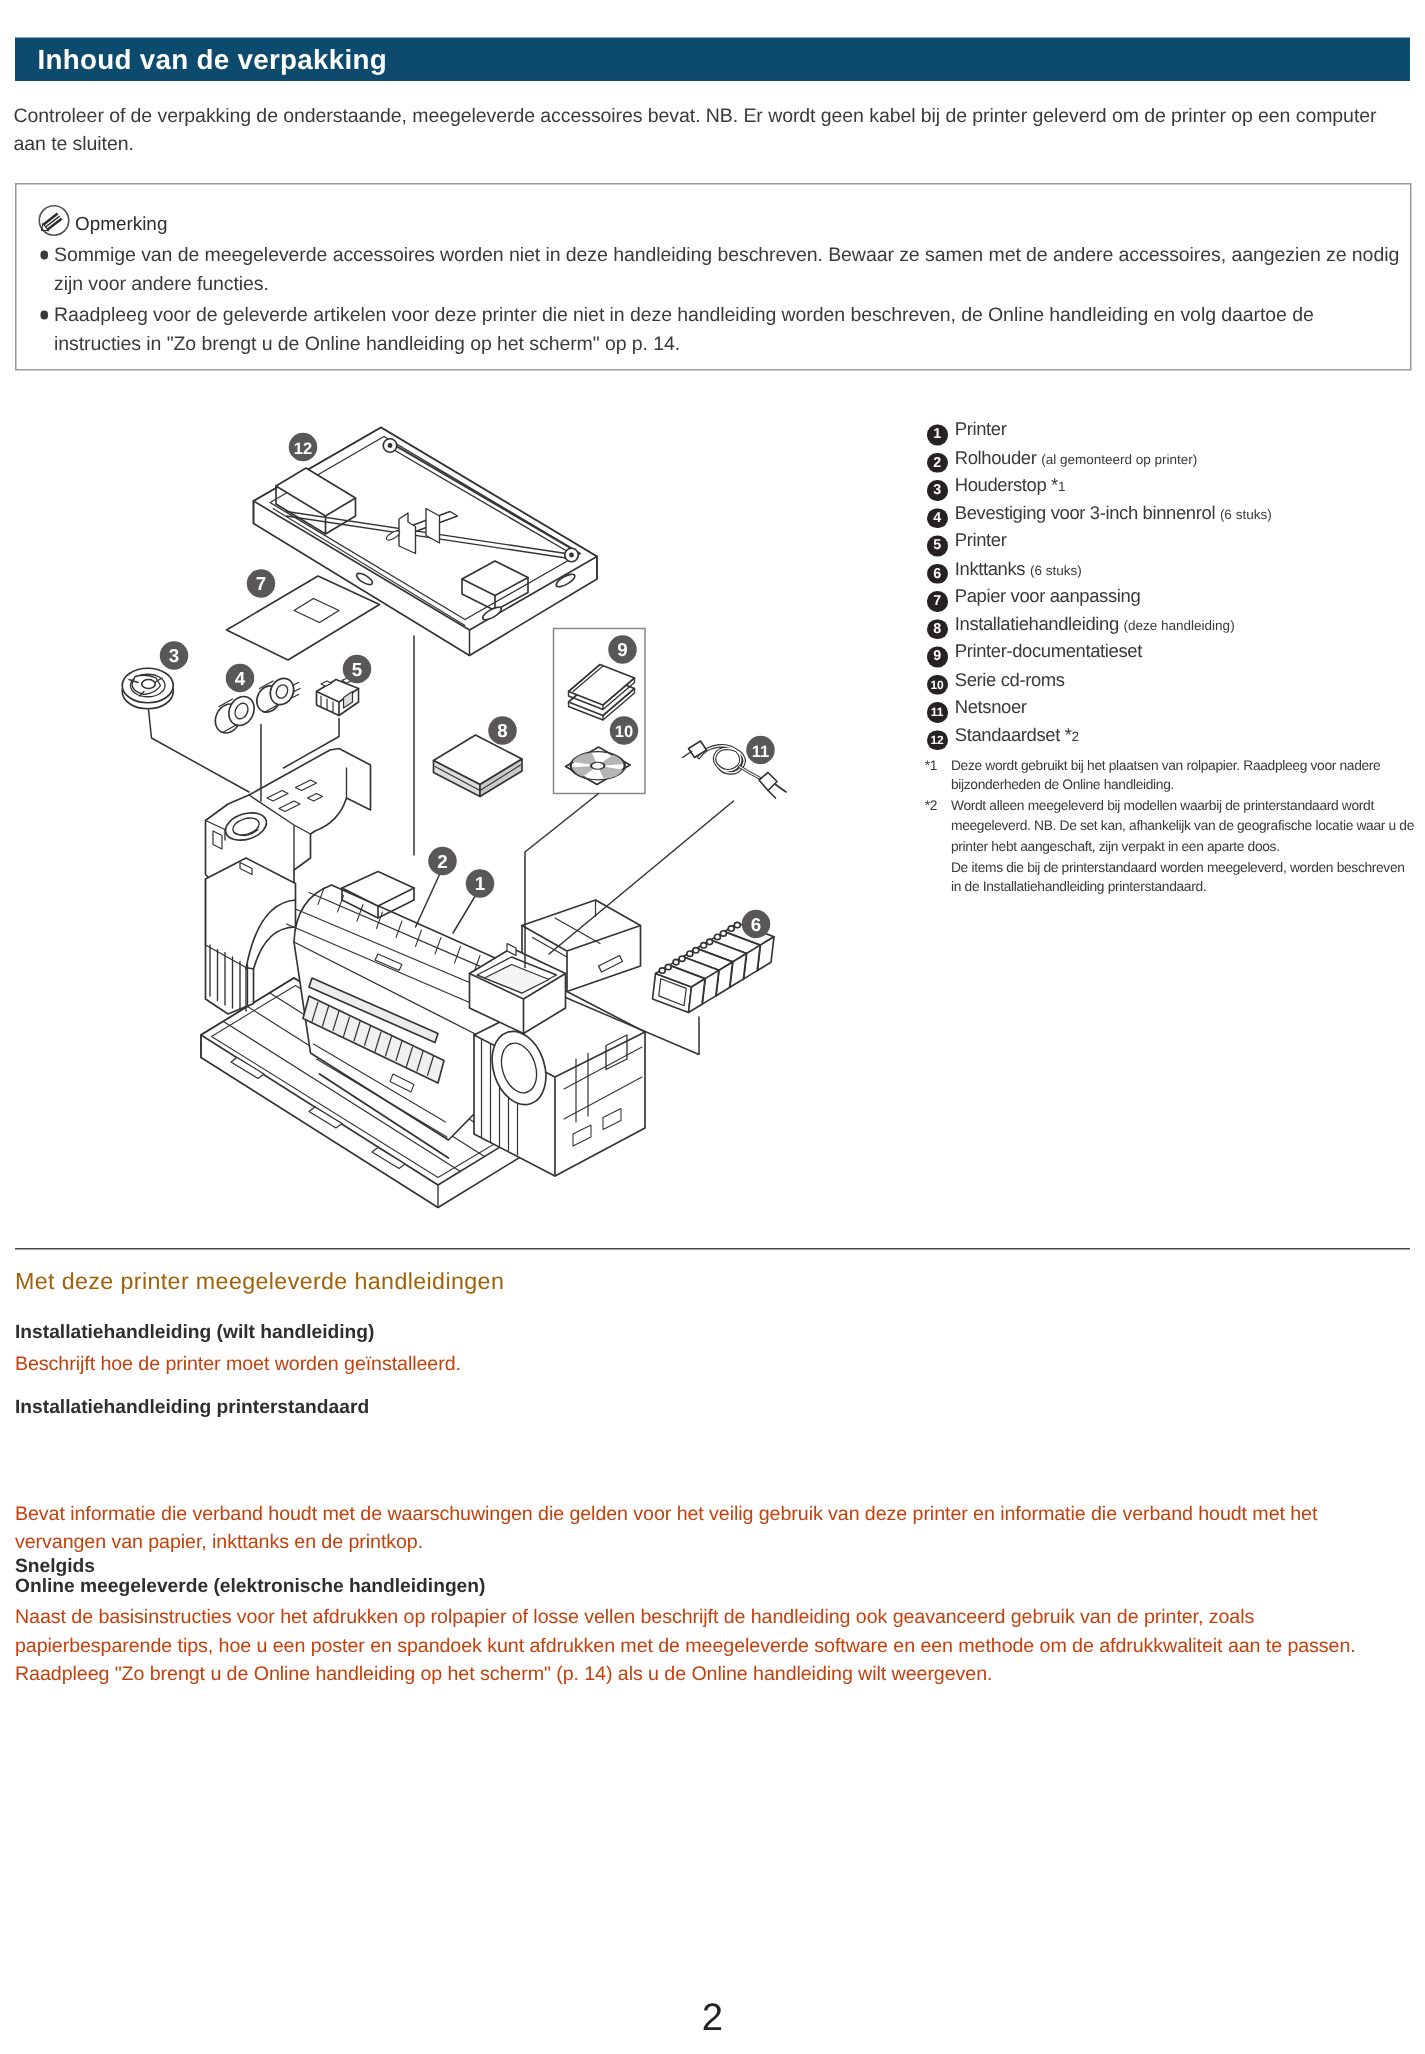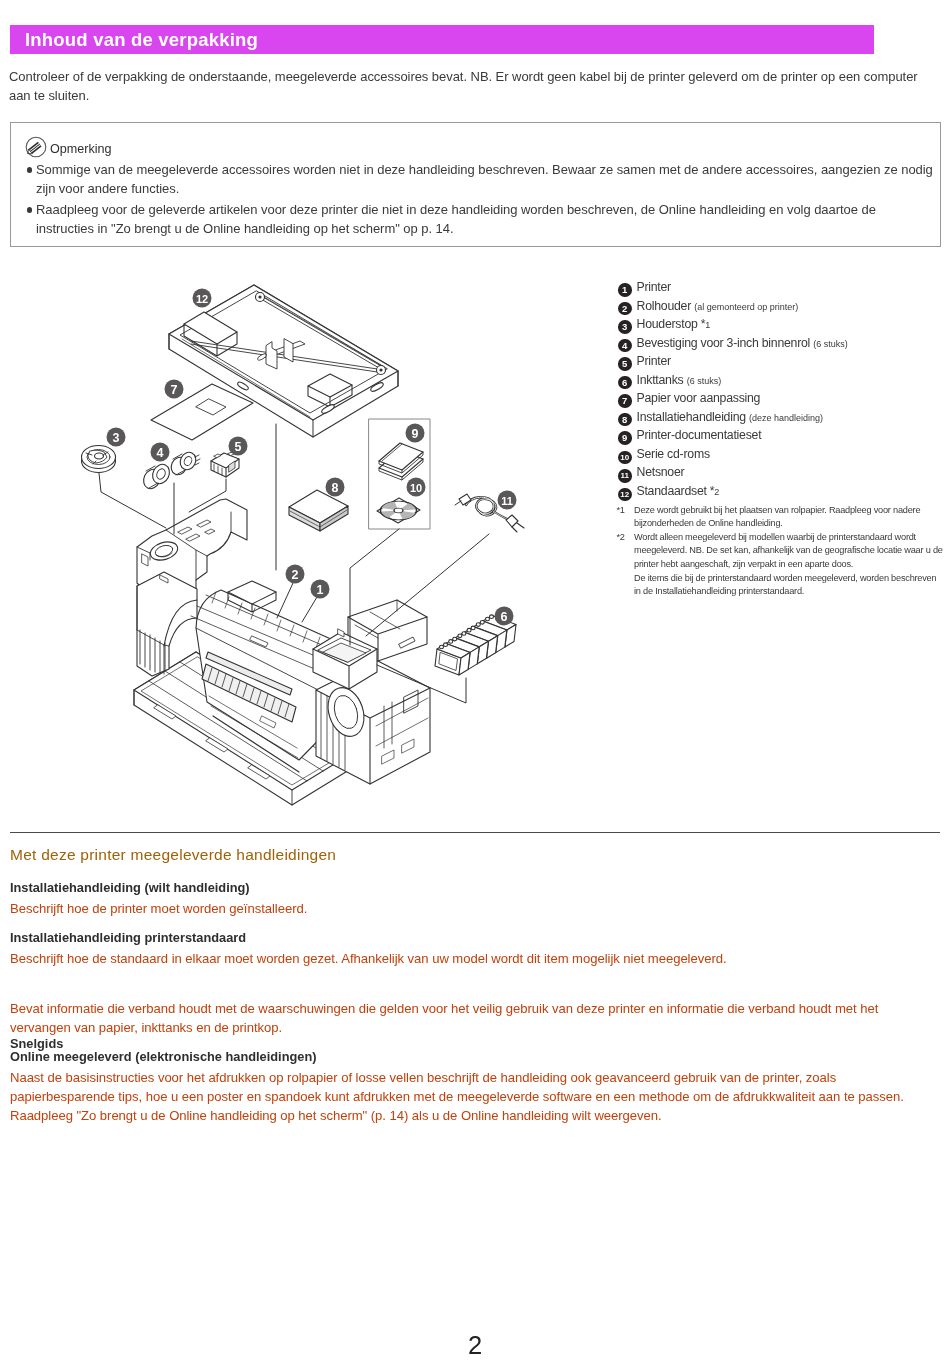"Inhoud van de verpakking" .titlebar { background: #d946ef -> #0c4a6e; width: 864px -> 930px }
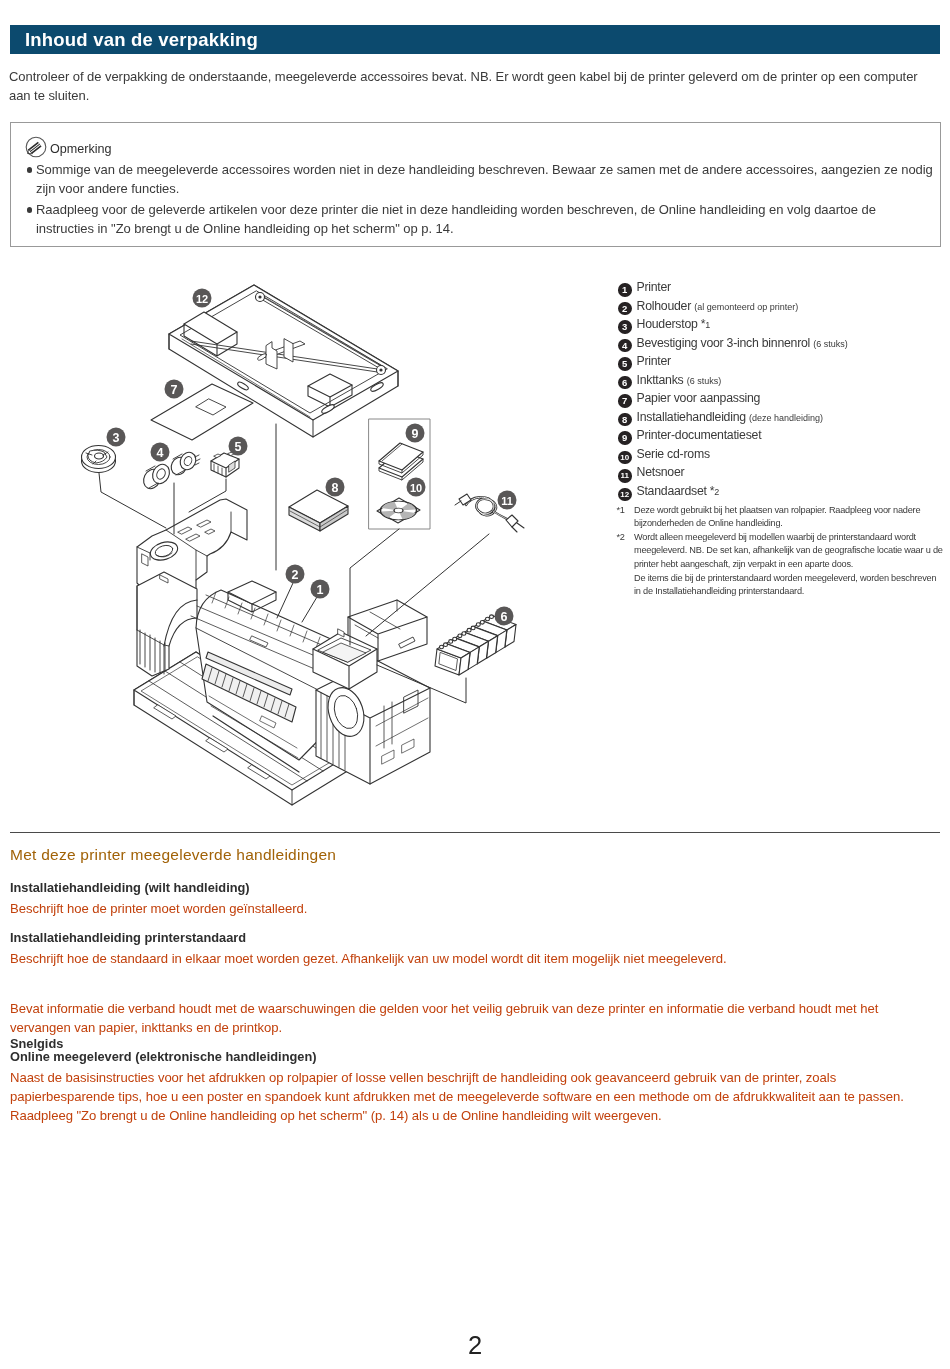"Beschrijft hoe de standaard in" div.b12 { html: <div>Beschrijft hoe de standaard in elkaar moet worden gezet. Afhankelijk van uw model wordt dit item mogelijk niet meegeleverd.</div> -> none }
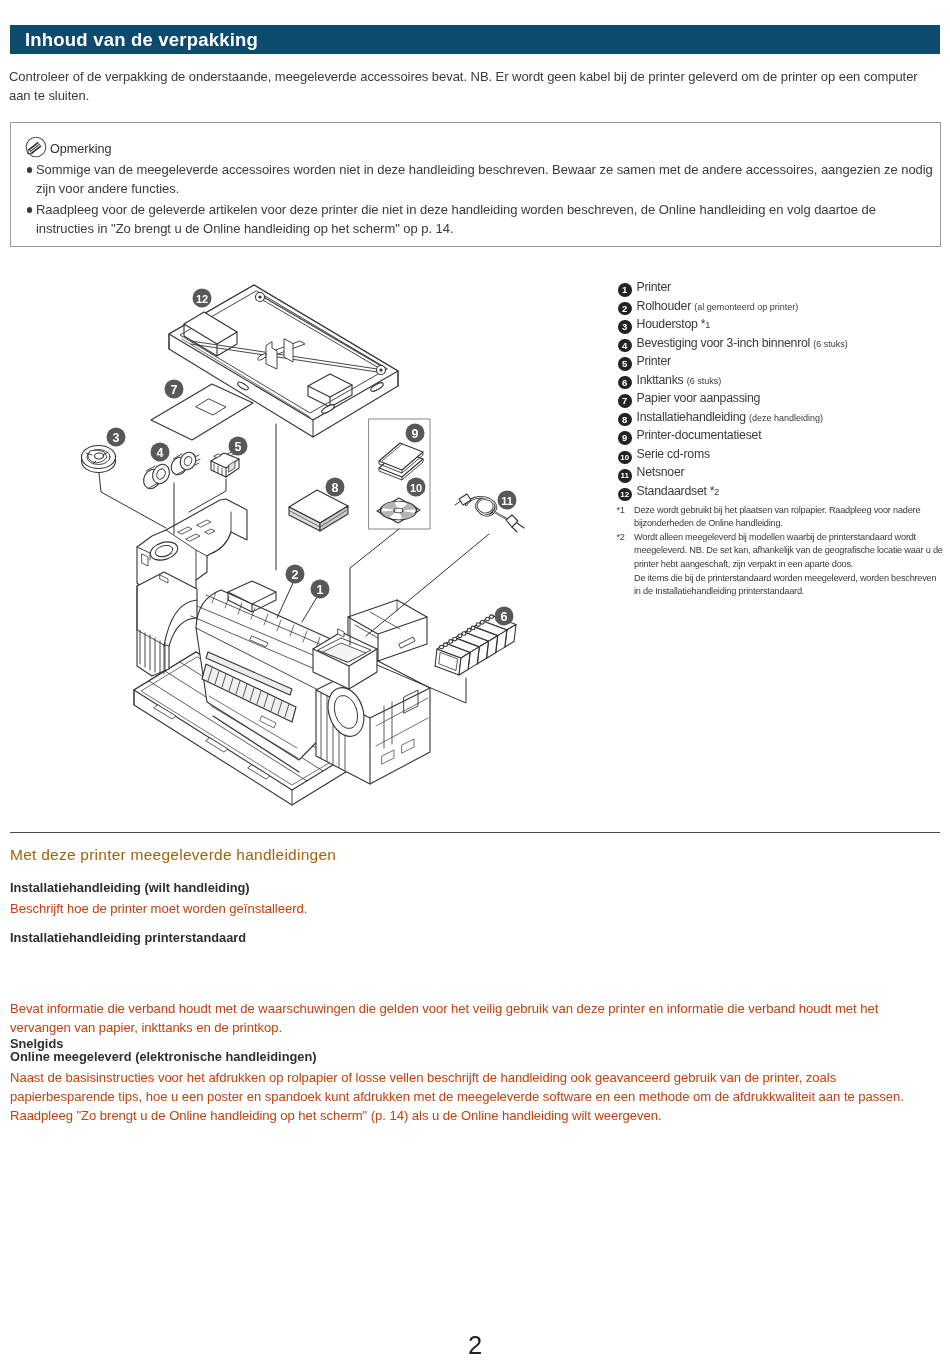"Online meegeleverd (elektronische" div.h3 { text: meegeleverd -> meegeleverde }
